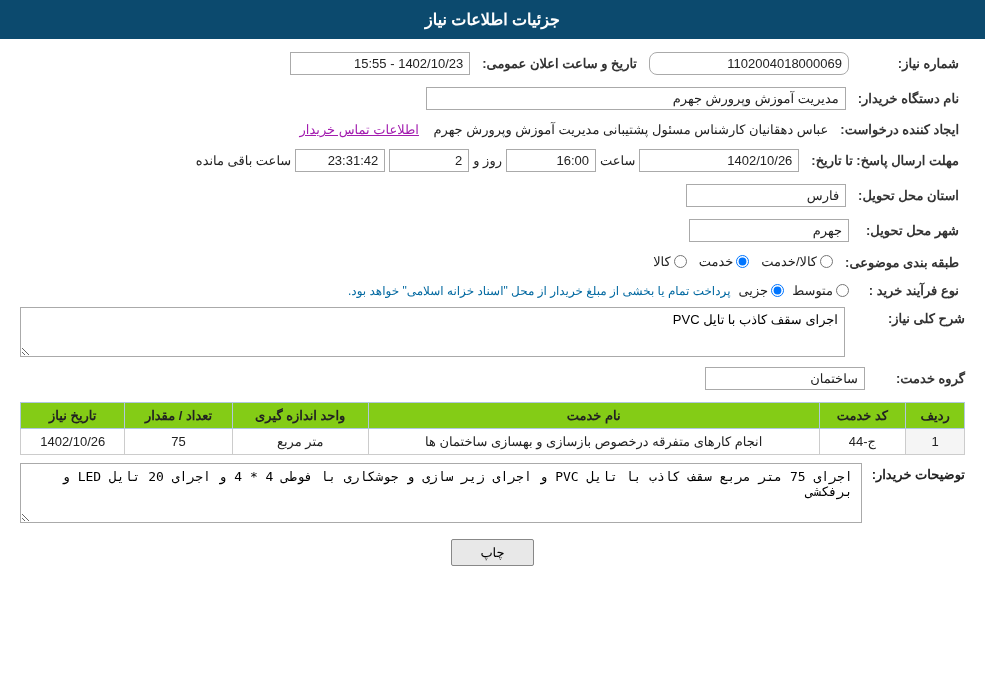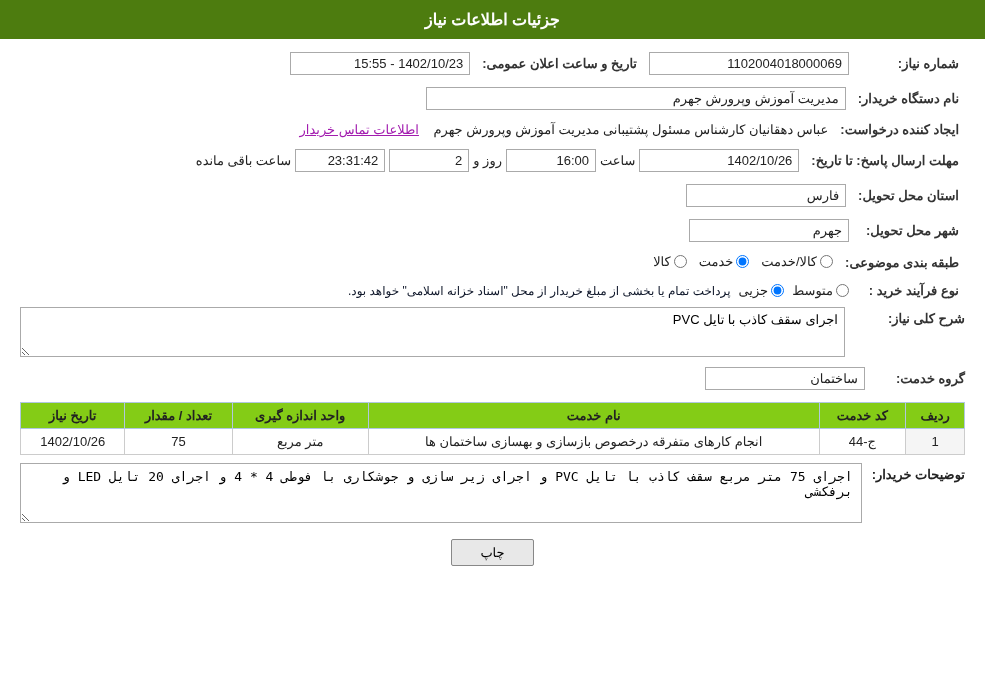"جزئیات اطلاعات نیاز" .header-bar { background: #4d7c0f -> #0c4a6e }
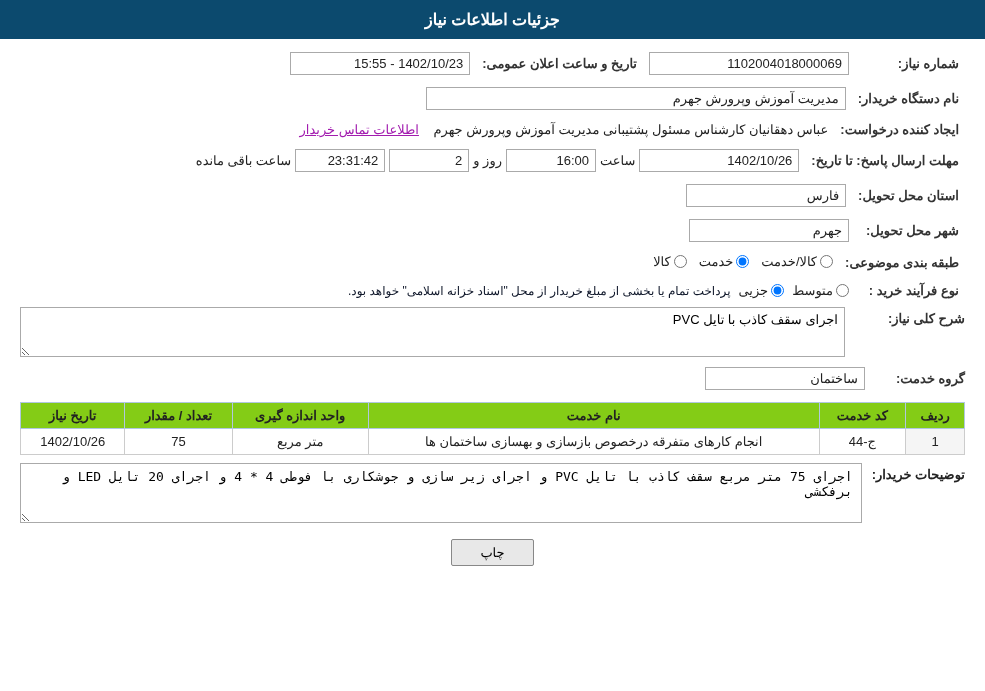"1102004018000069" div.input-box { border-radius: none -> 8px }
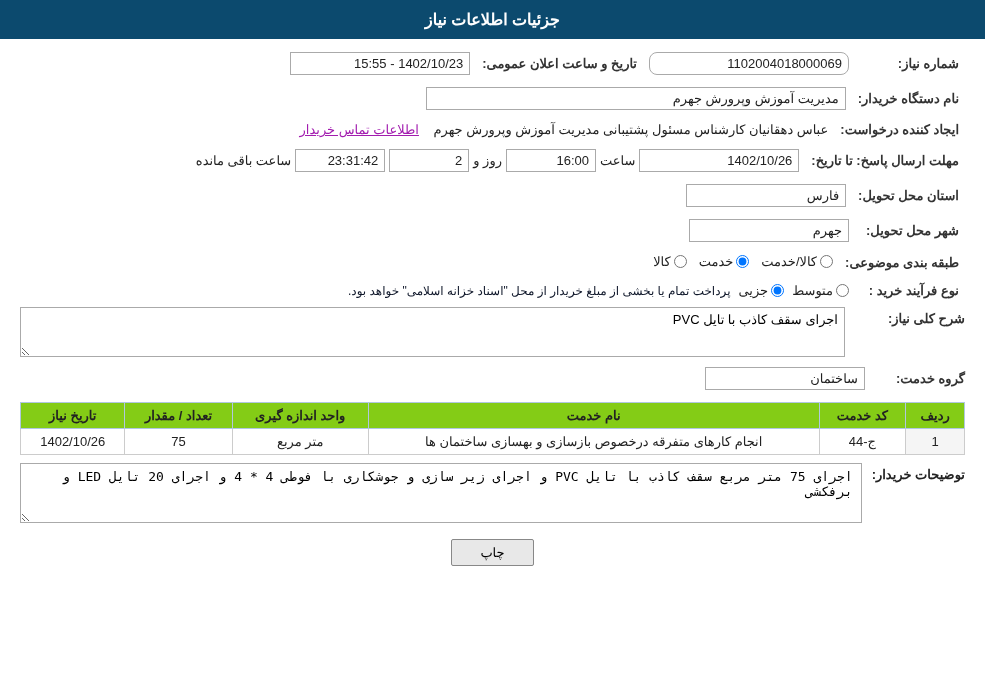"پرداخت تمام یا بخشی از" span { color: #0f172a -> #0369a1 }
